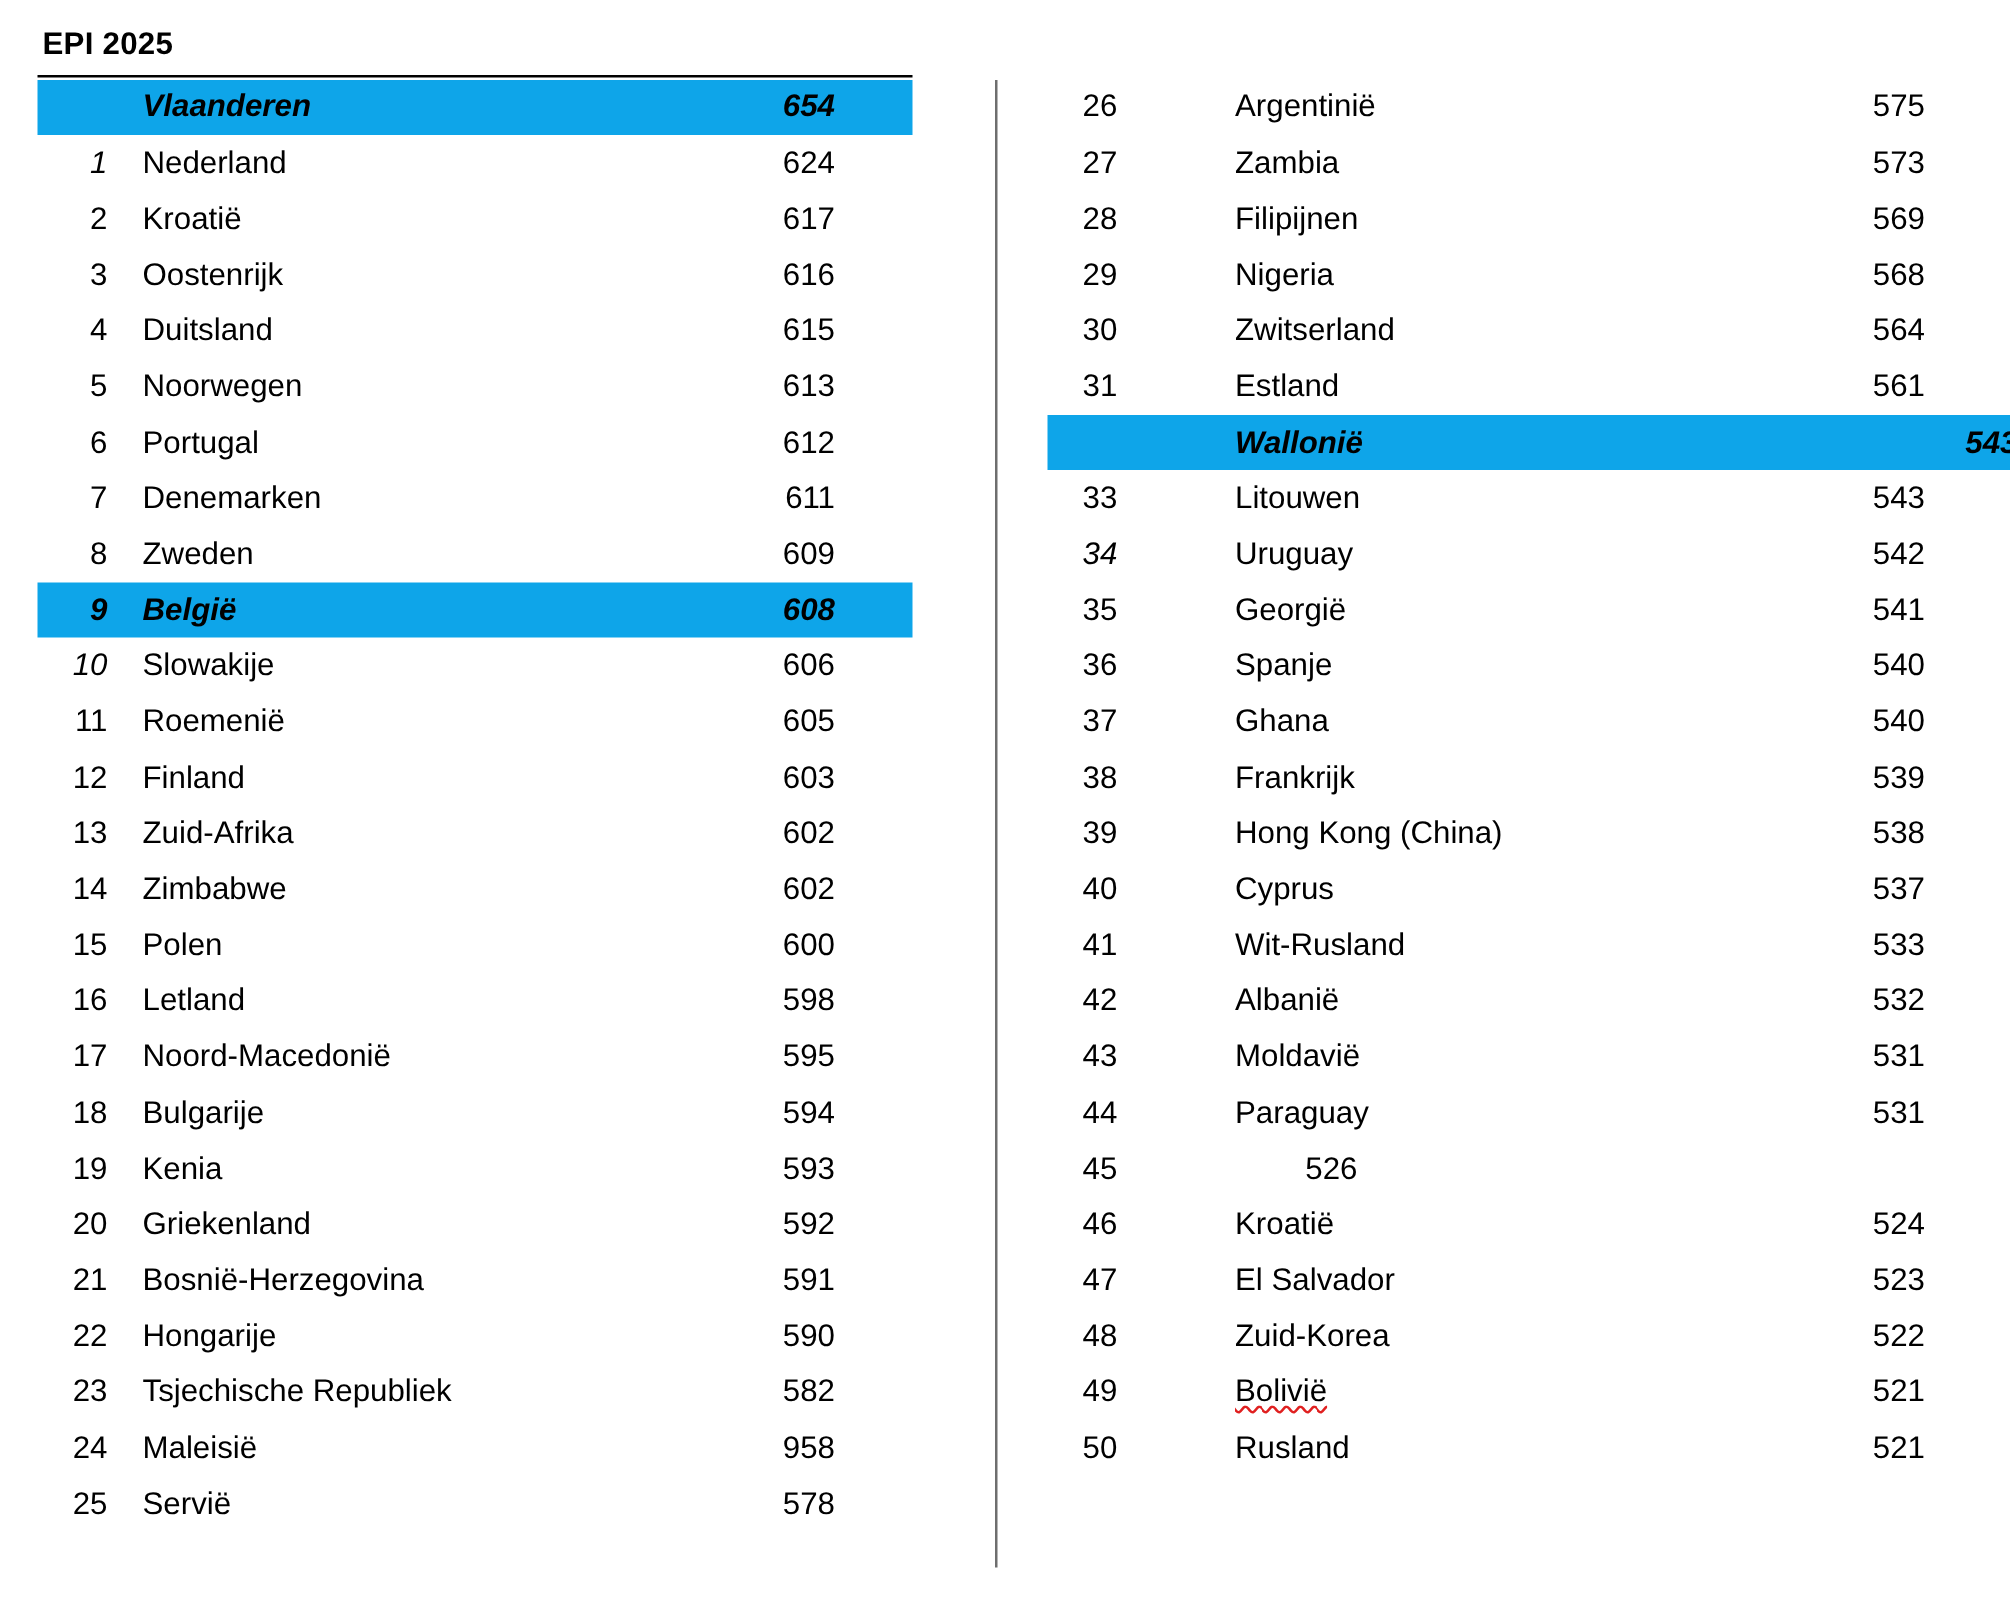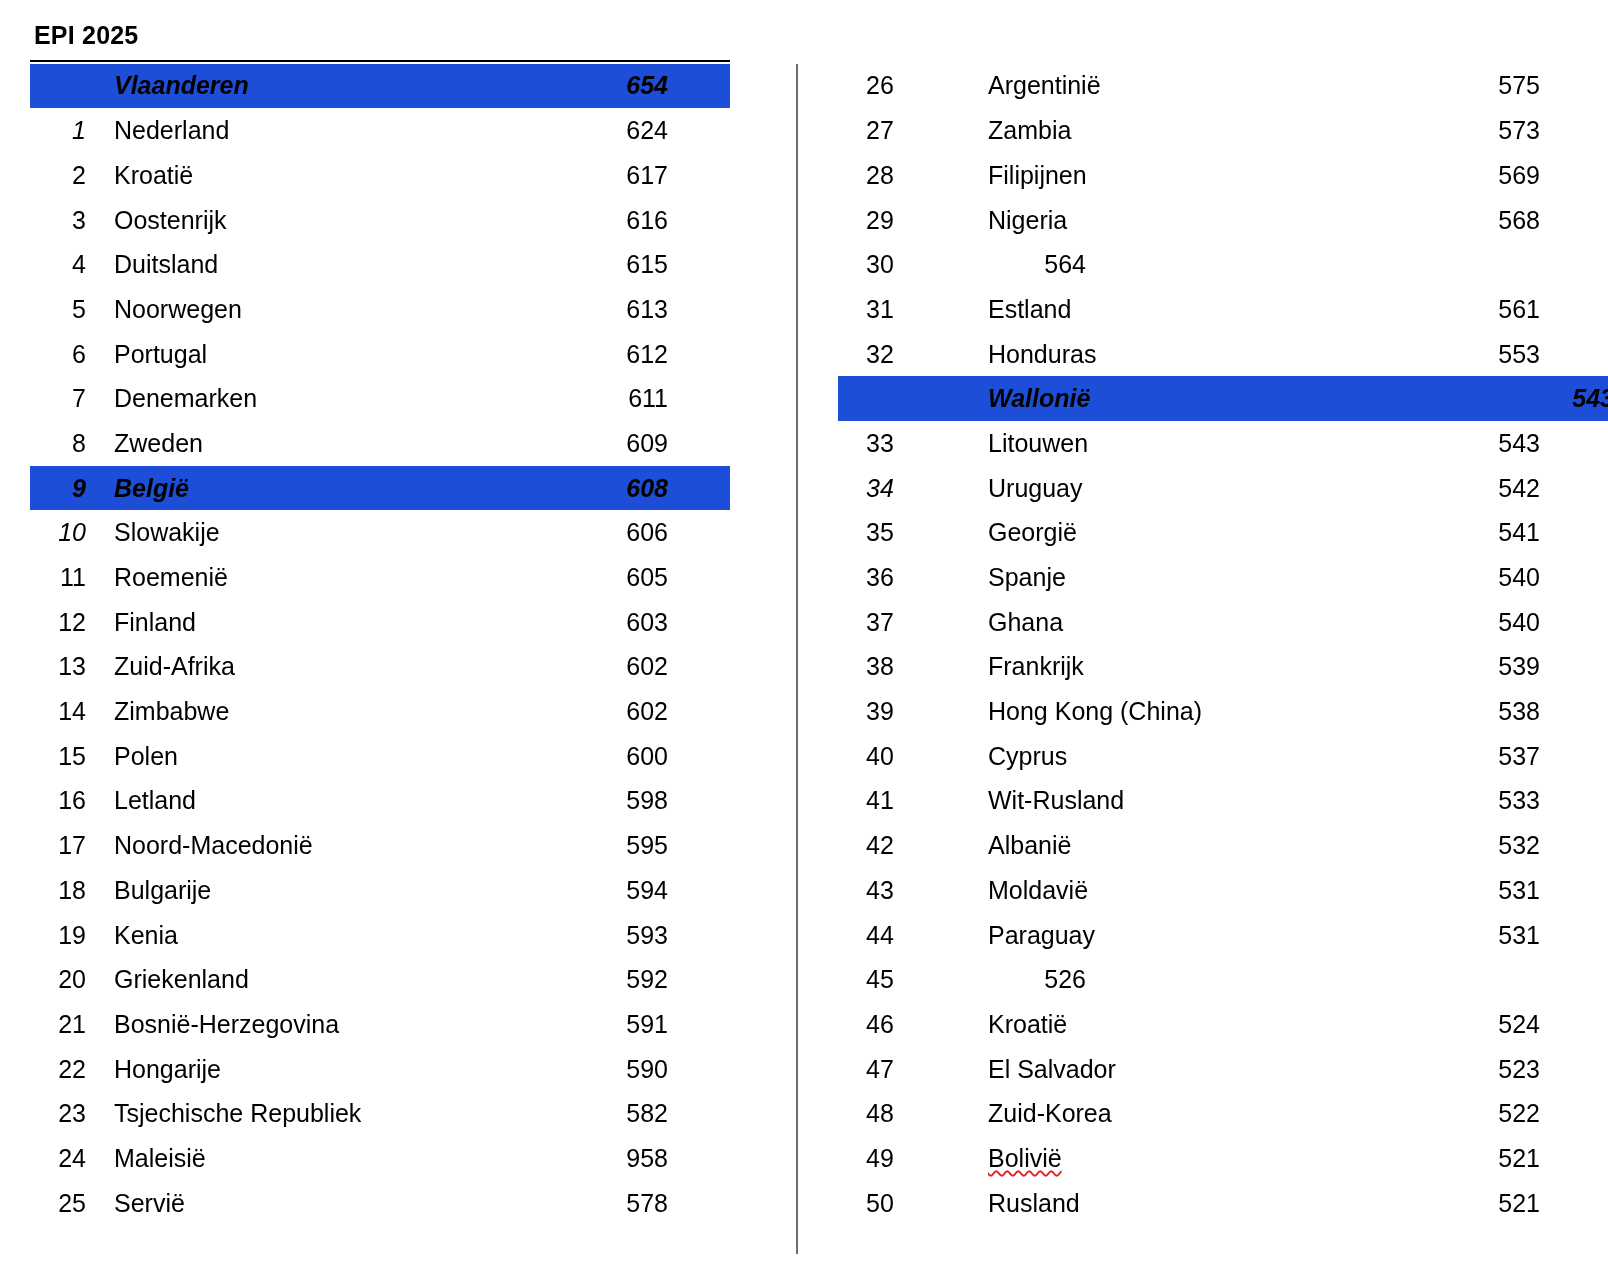"Vlaanderen" .row.highlight { background: #1d4ed8 -> #0ea5e9 }
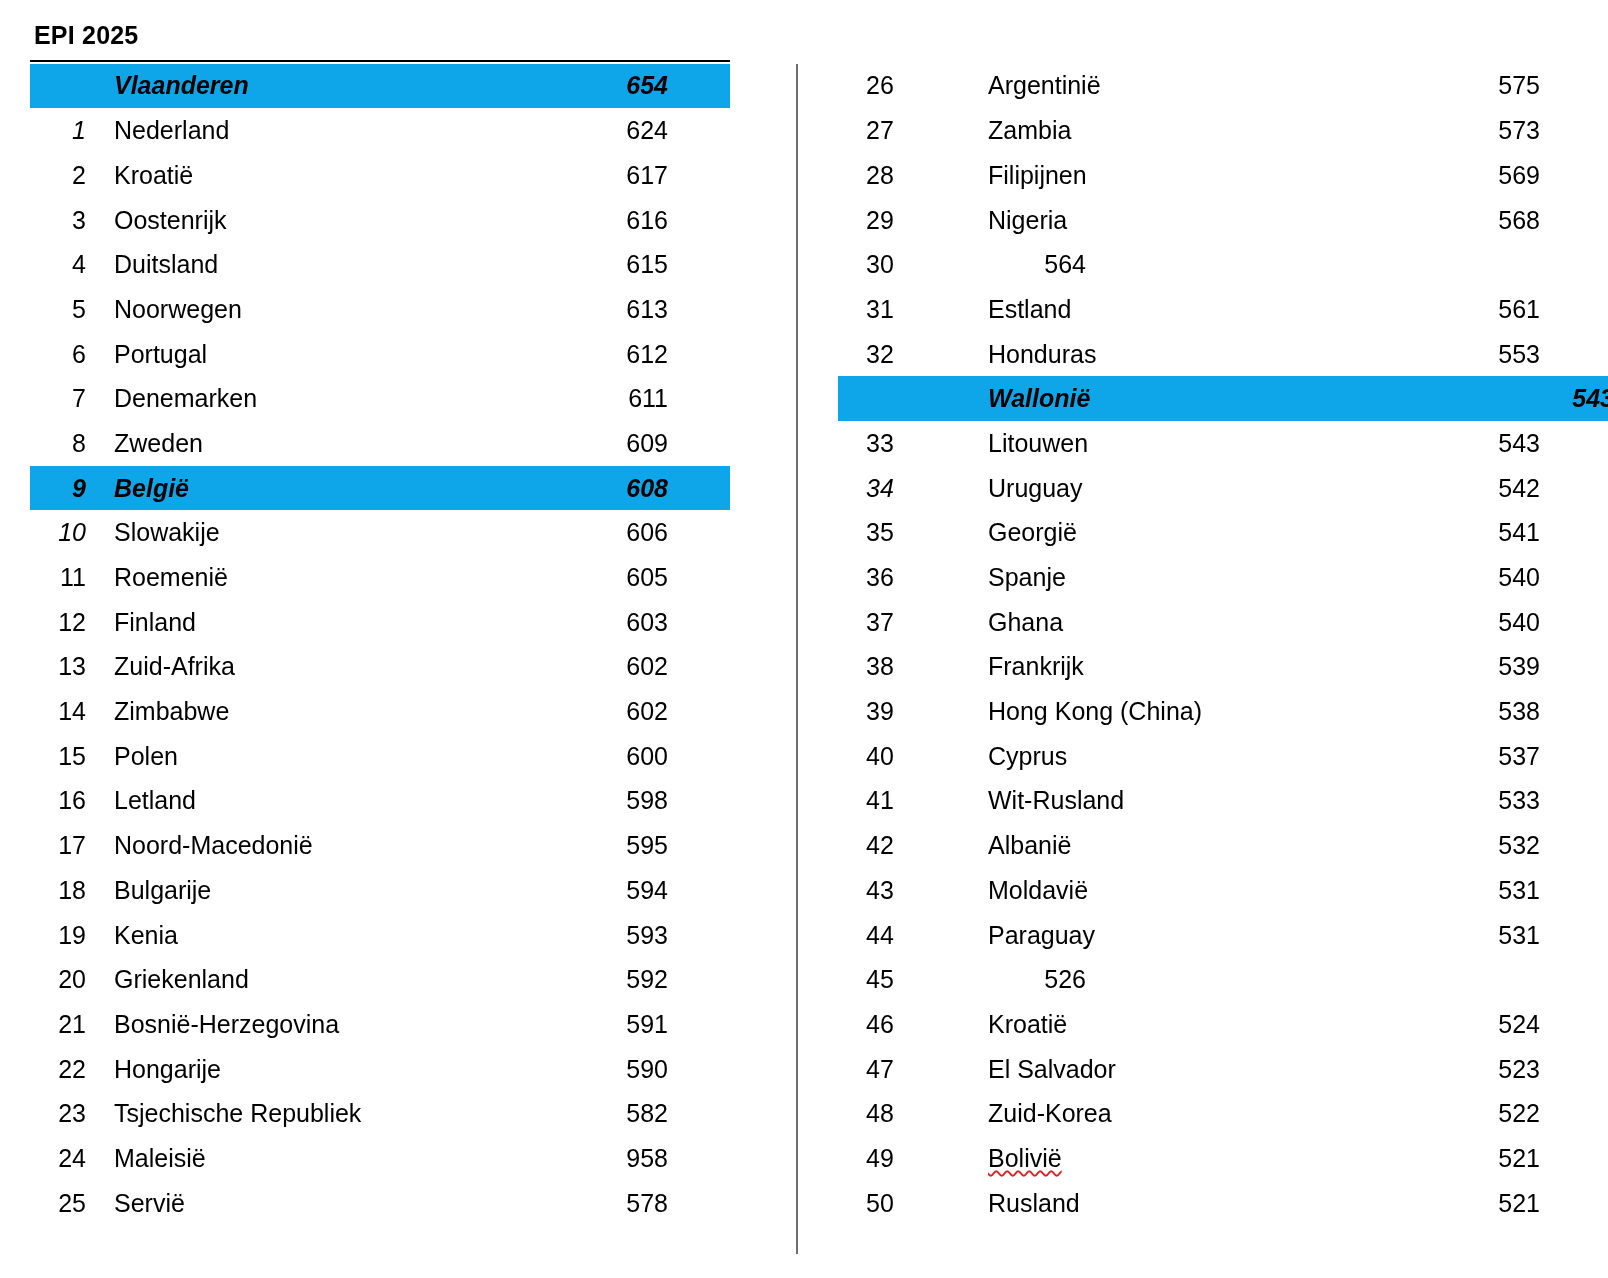"Zwitserland" div.name { html: none -> <div>Zwitserland</div> }
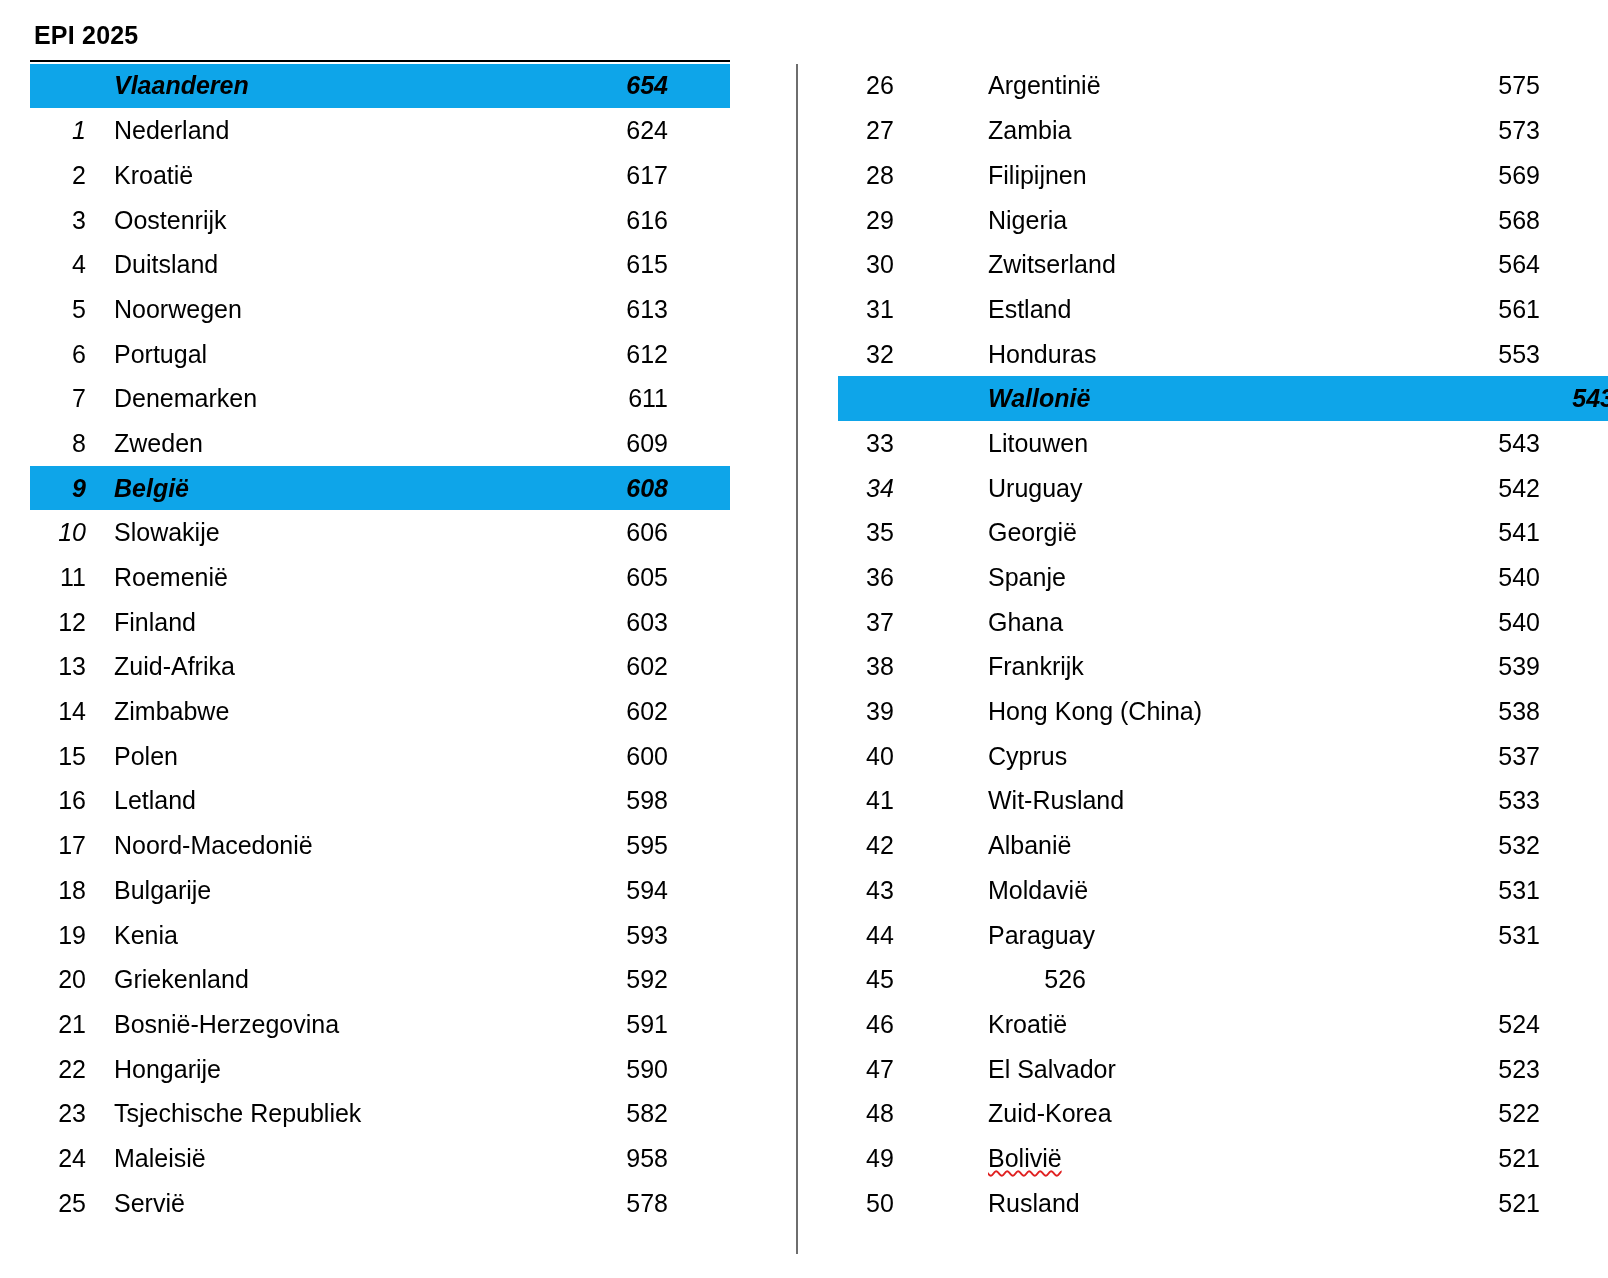"32" div.row { html: <div> <div>32</div> <div>Honduras</div> <div>553</div> </div> -> none }
